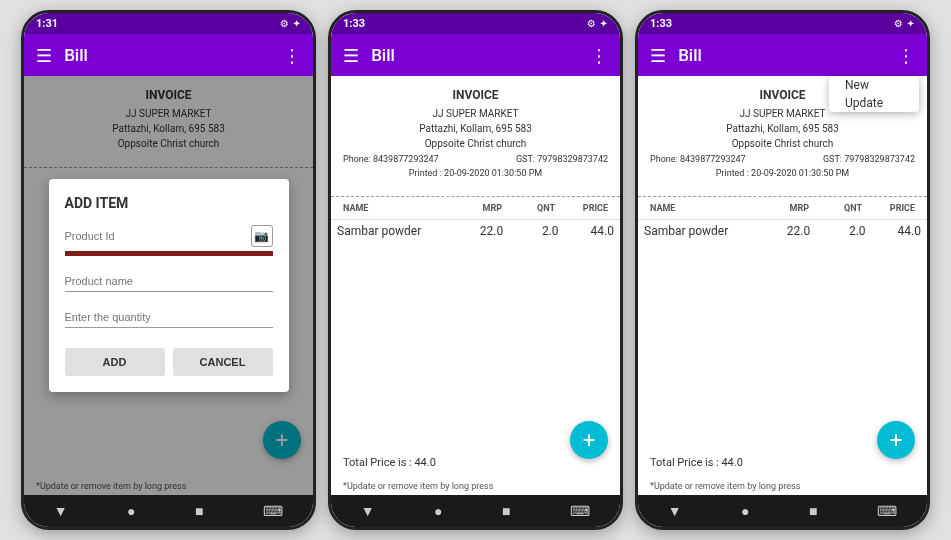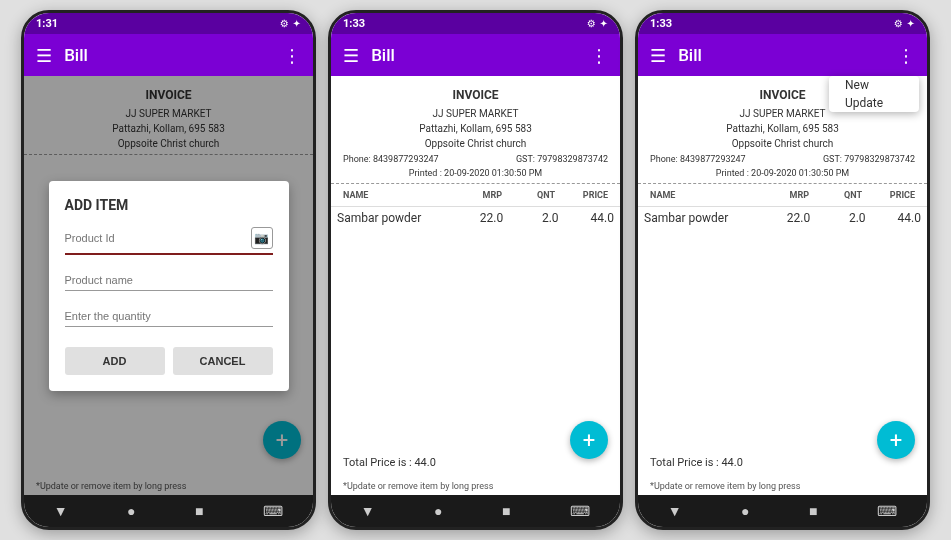"INVOICE" .invoice-area { padding: 10px 12px 3px -> 10px 12px 16px }
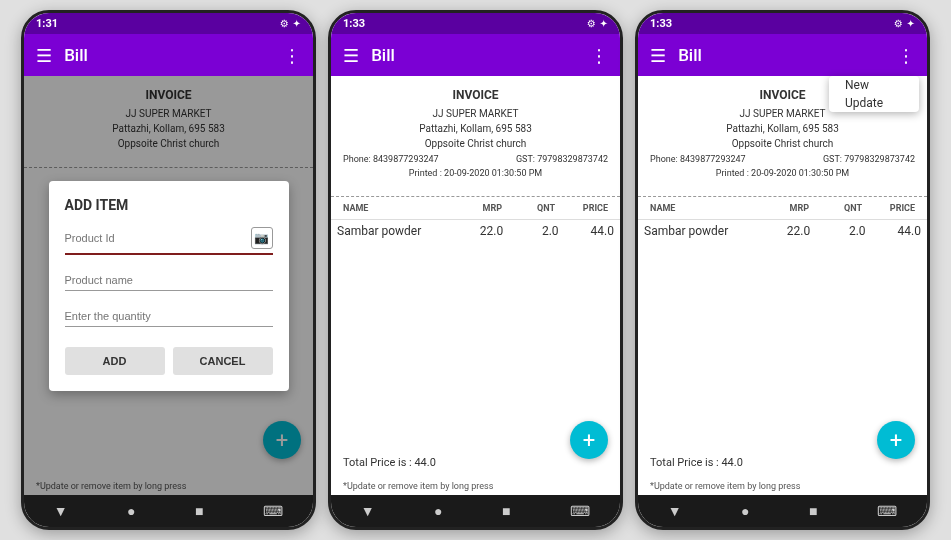"Product Id" .dialog-input-row { border-bottom: 2px solid #7f1d1d -> 5px solid #7f1d1d }
